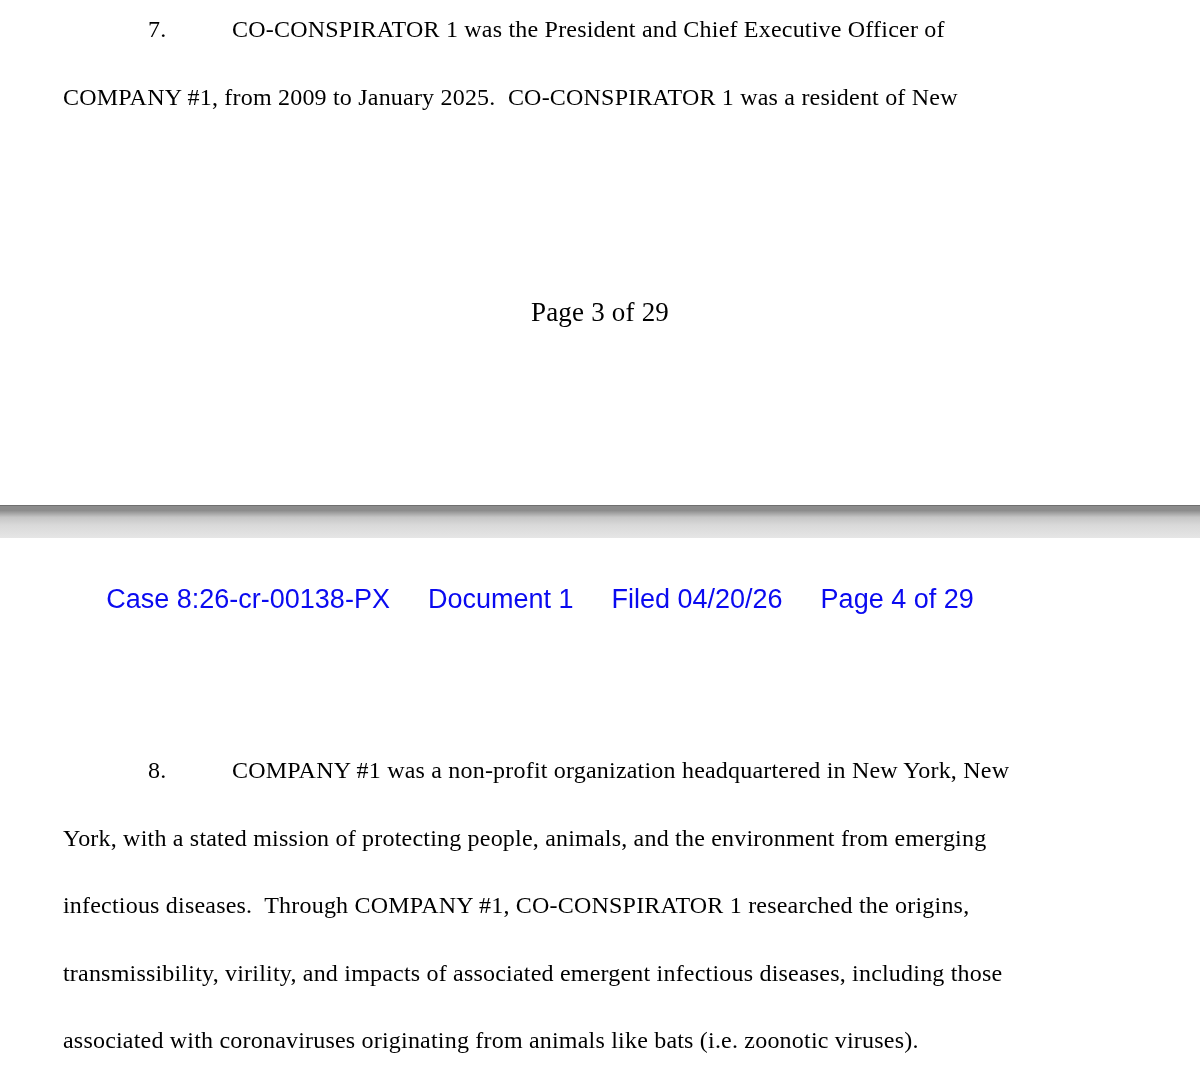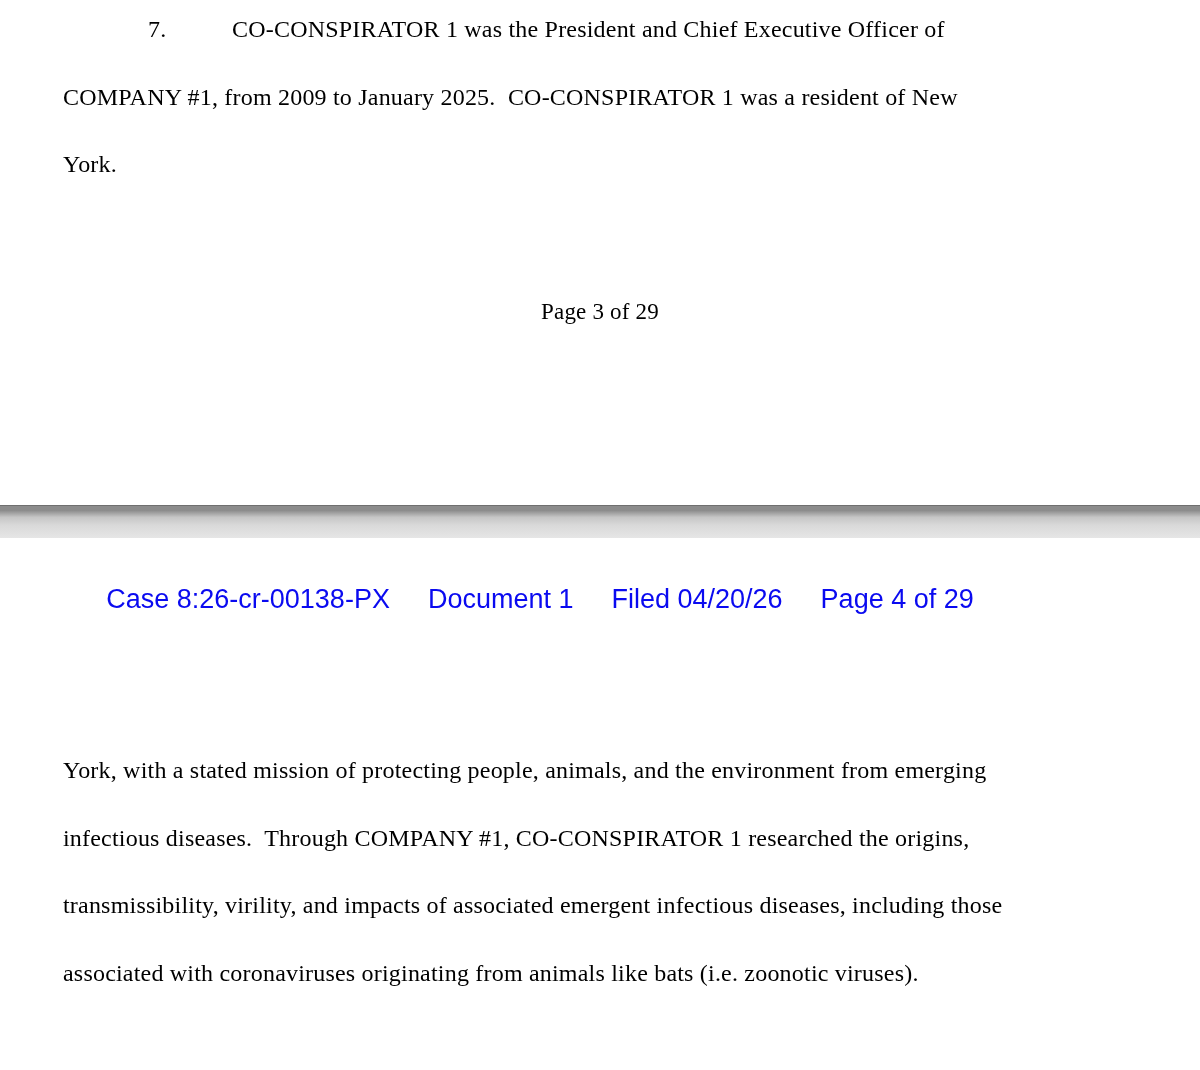"York." div.line { html: <div>York.</div> -> none }
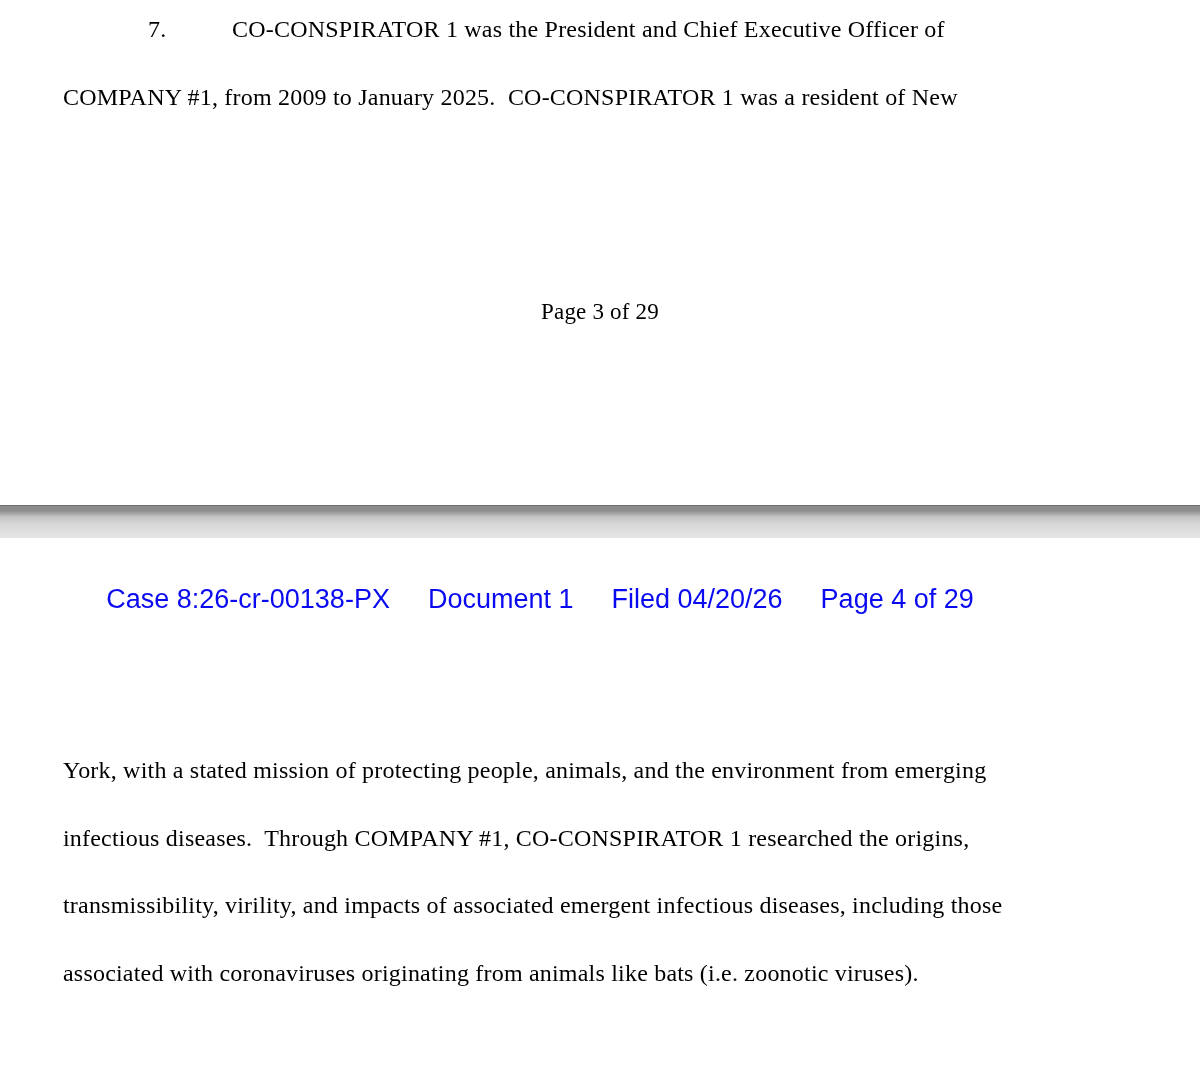"Page 3 of 29" .page-footer { font-size: 23px -> 27px }
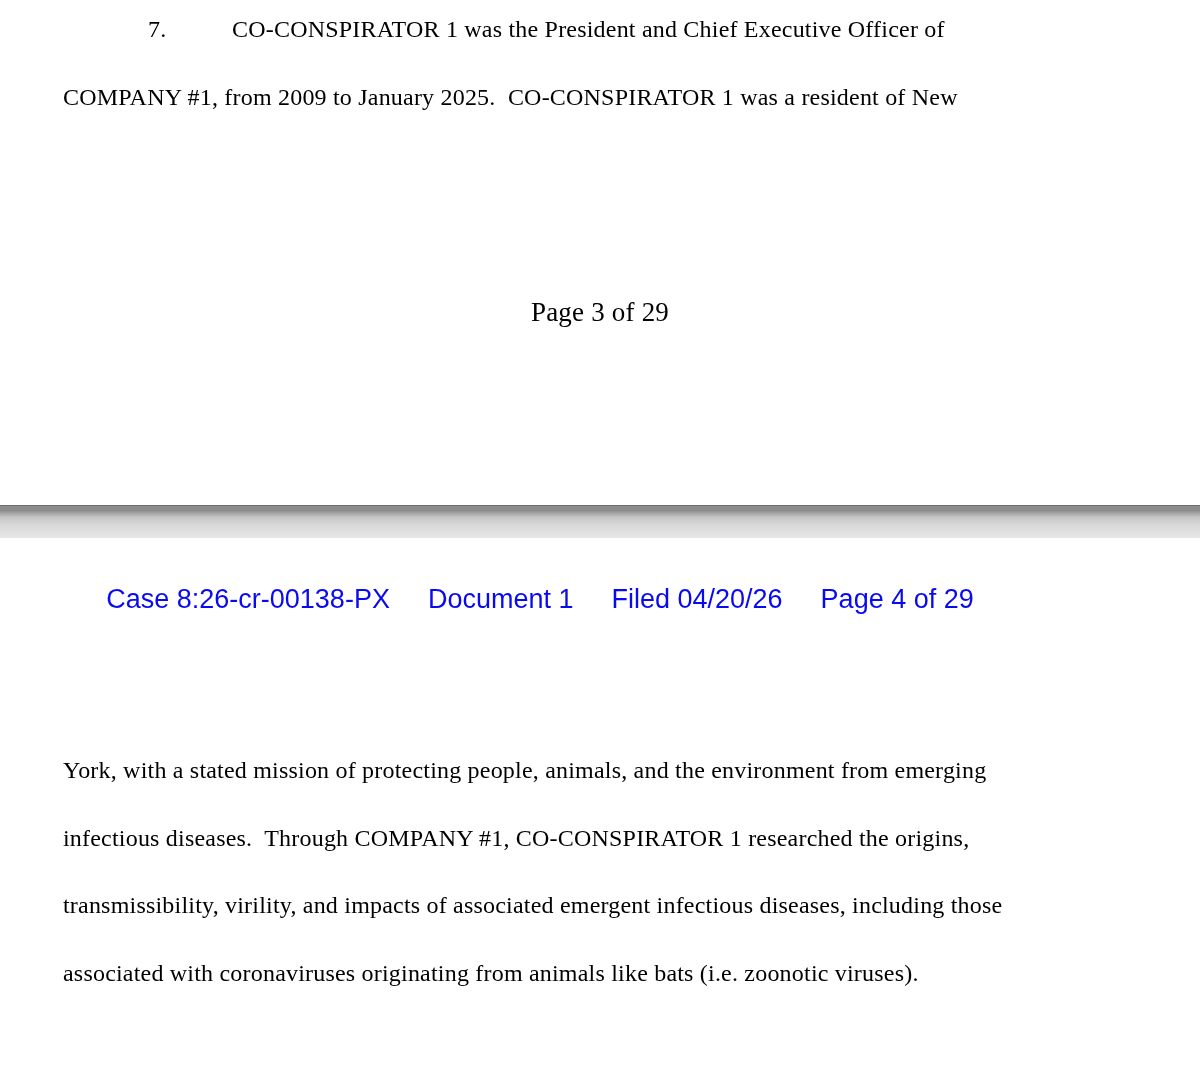"8. COMPANY #1 was a" div.line { html: none -> <div><span>8.</span><span>COMPANY #1 was a non-profit organization headquartered in New York, New</span></div> }
